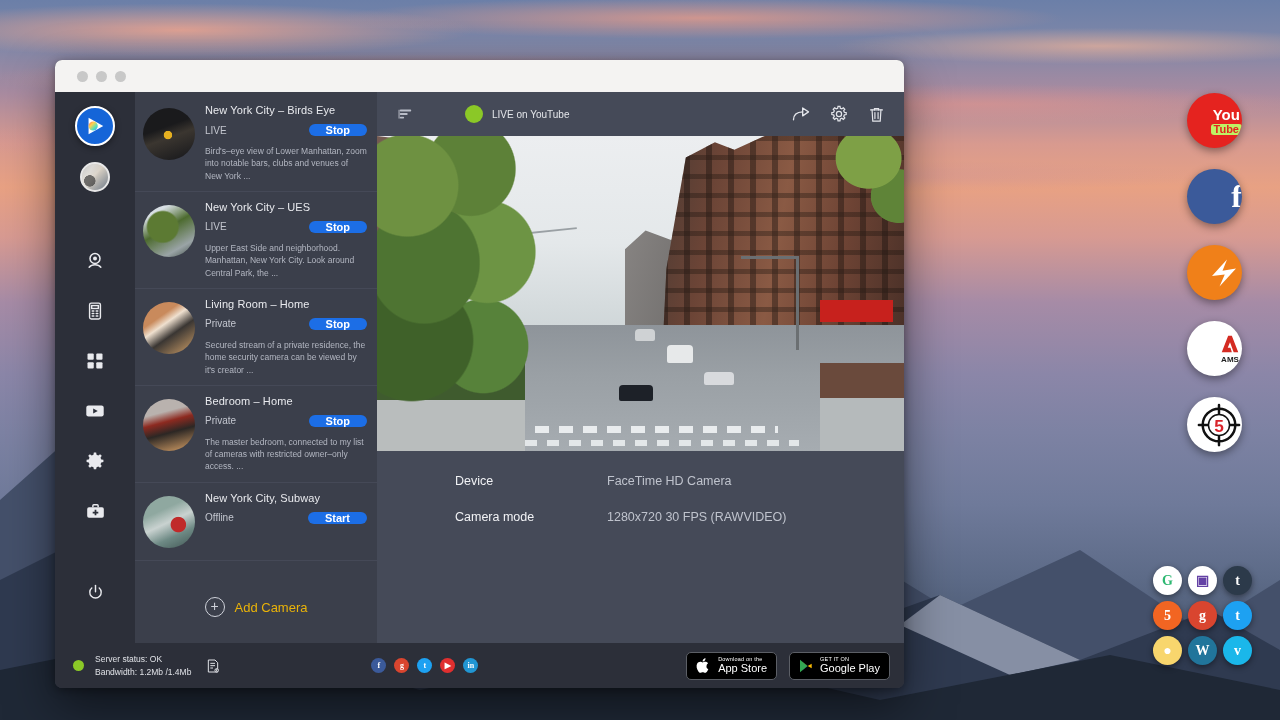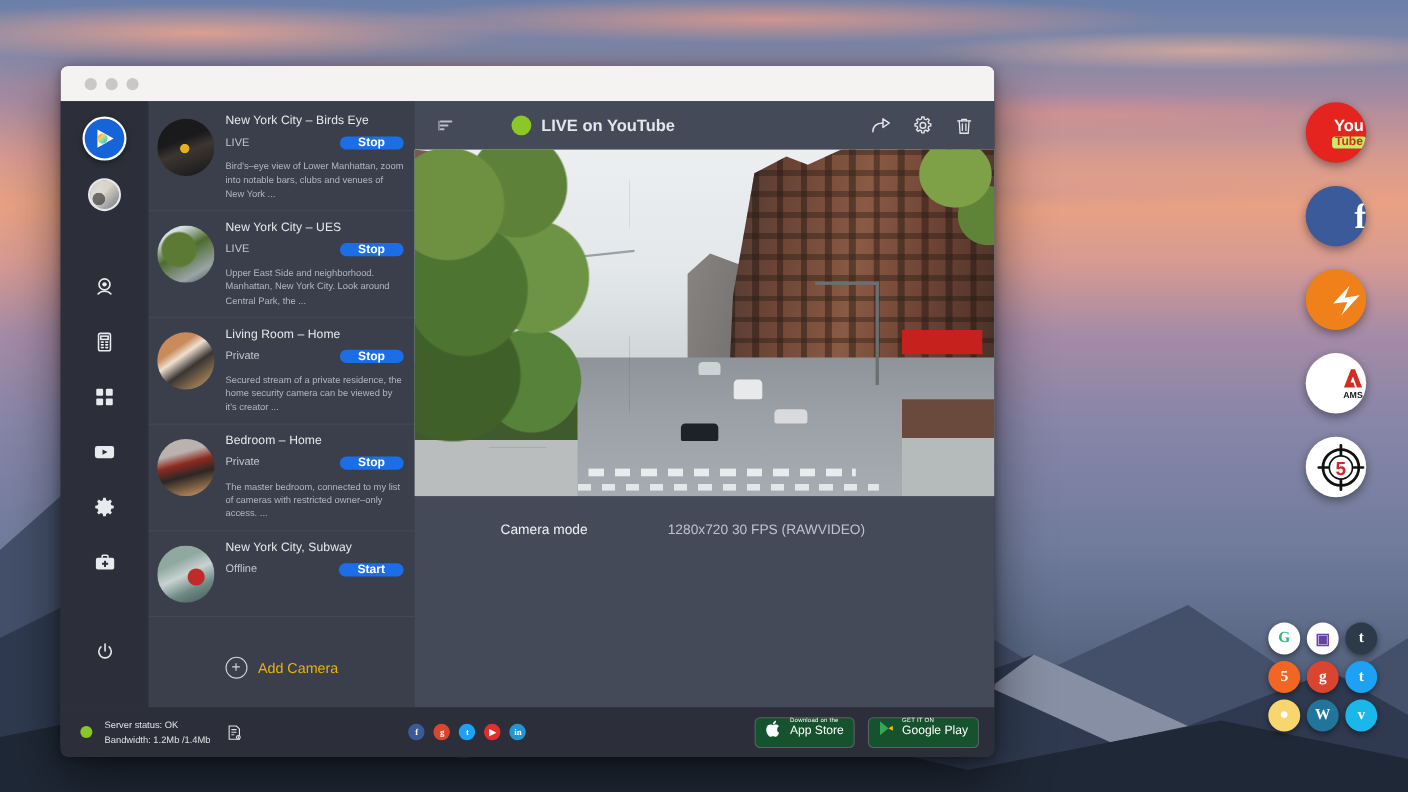"LIVE on YouTube" #live-label { font-size: 15px -> 10px; font-weight: bold -> none }
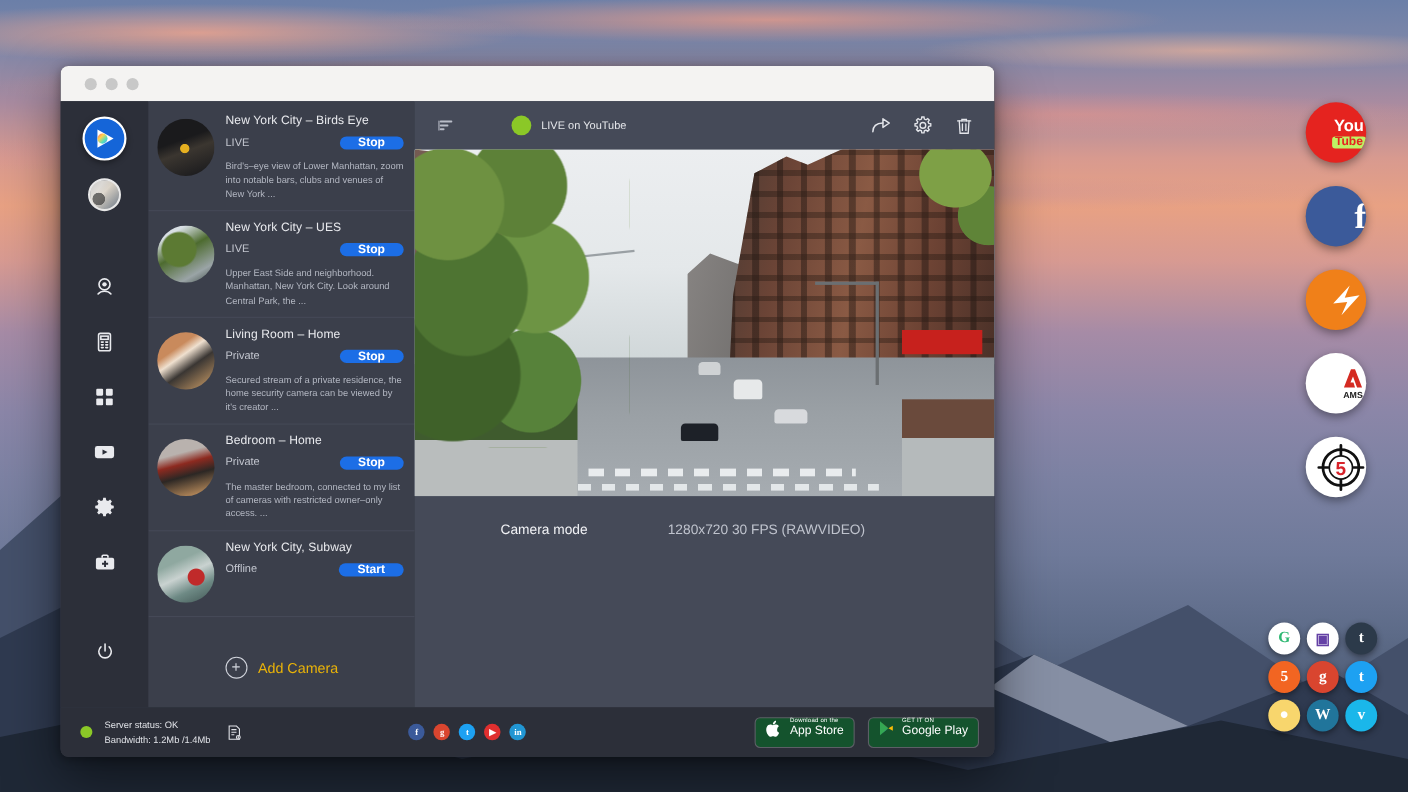"Device" div.setting-row { html: none -> <div> <div>Device</div> <div>FaceTime HD Camera</div> </div> }
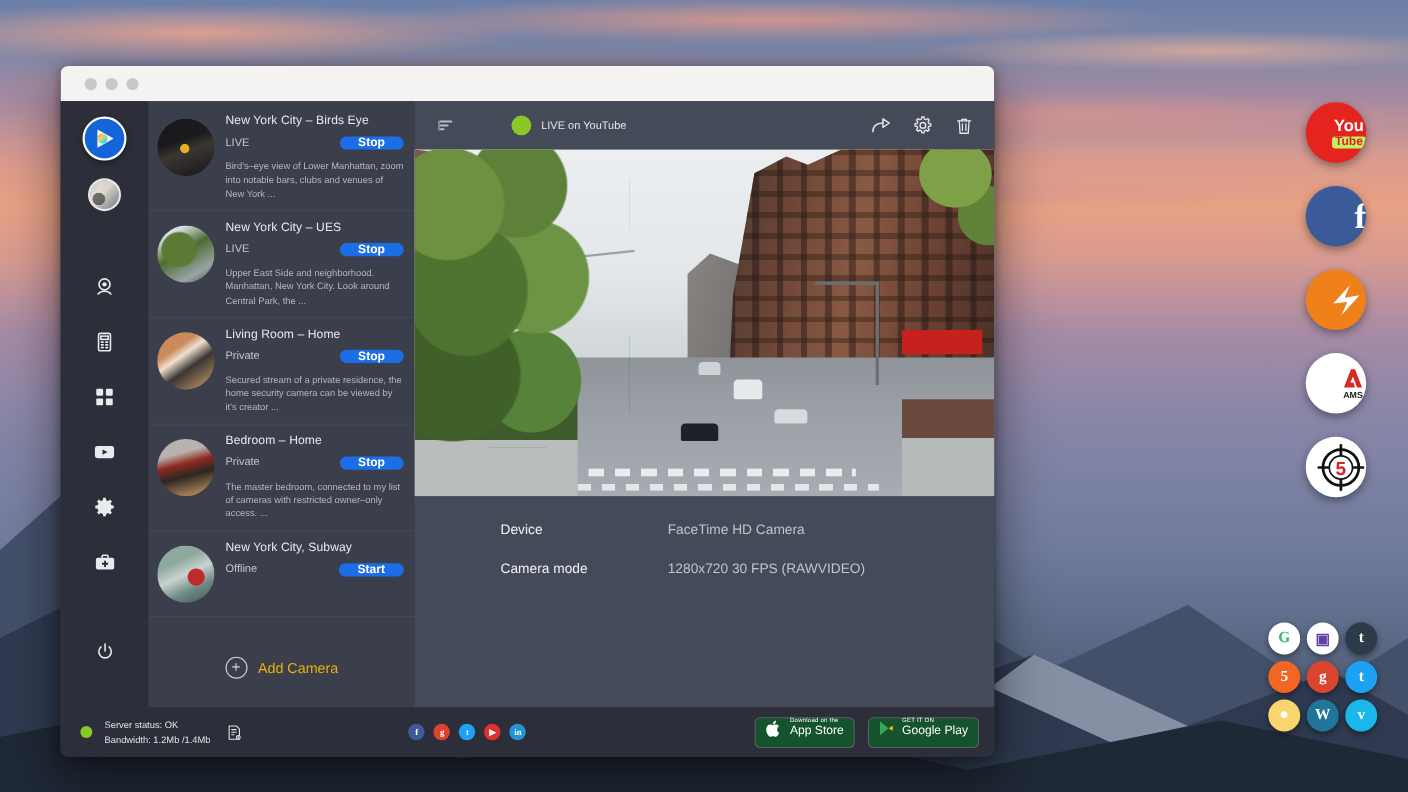"App Store" .store-badge { align-items: flex-start -> center; background: #14532d -> #000000 }
